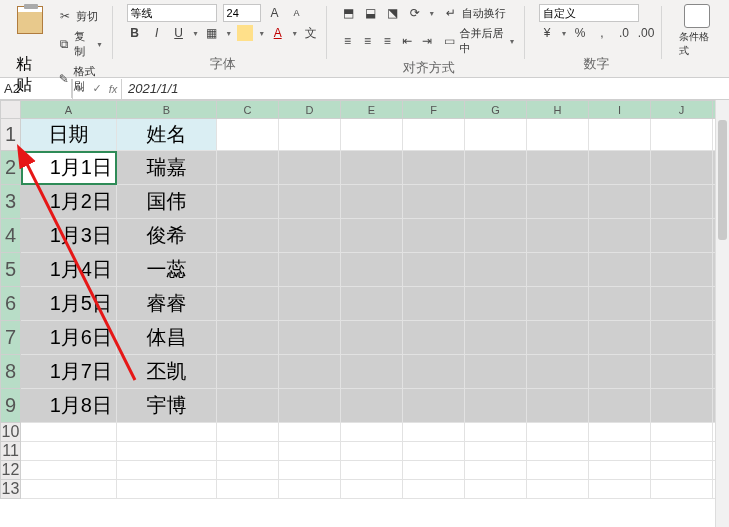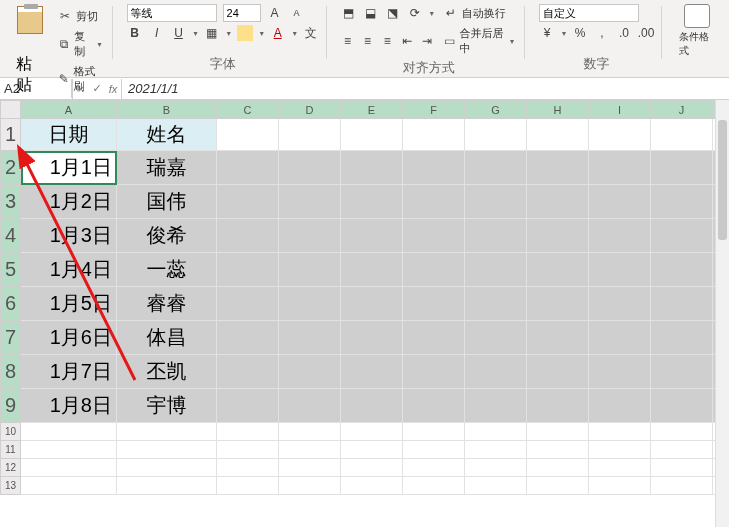"10" .rowhdr { font-size: 10px -> 16px }
